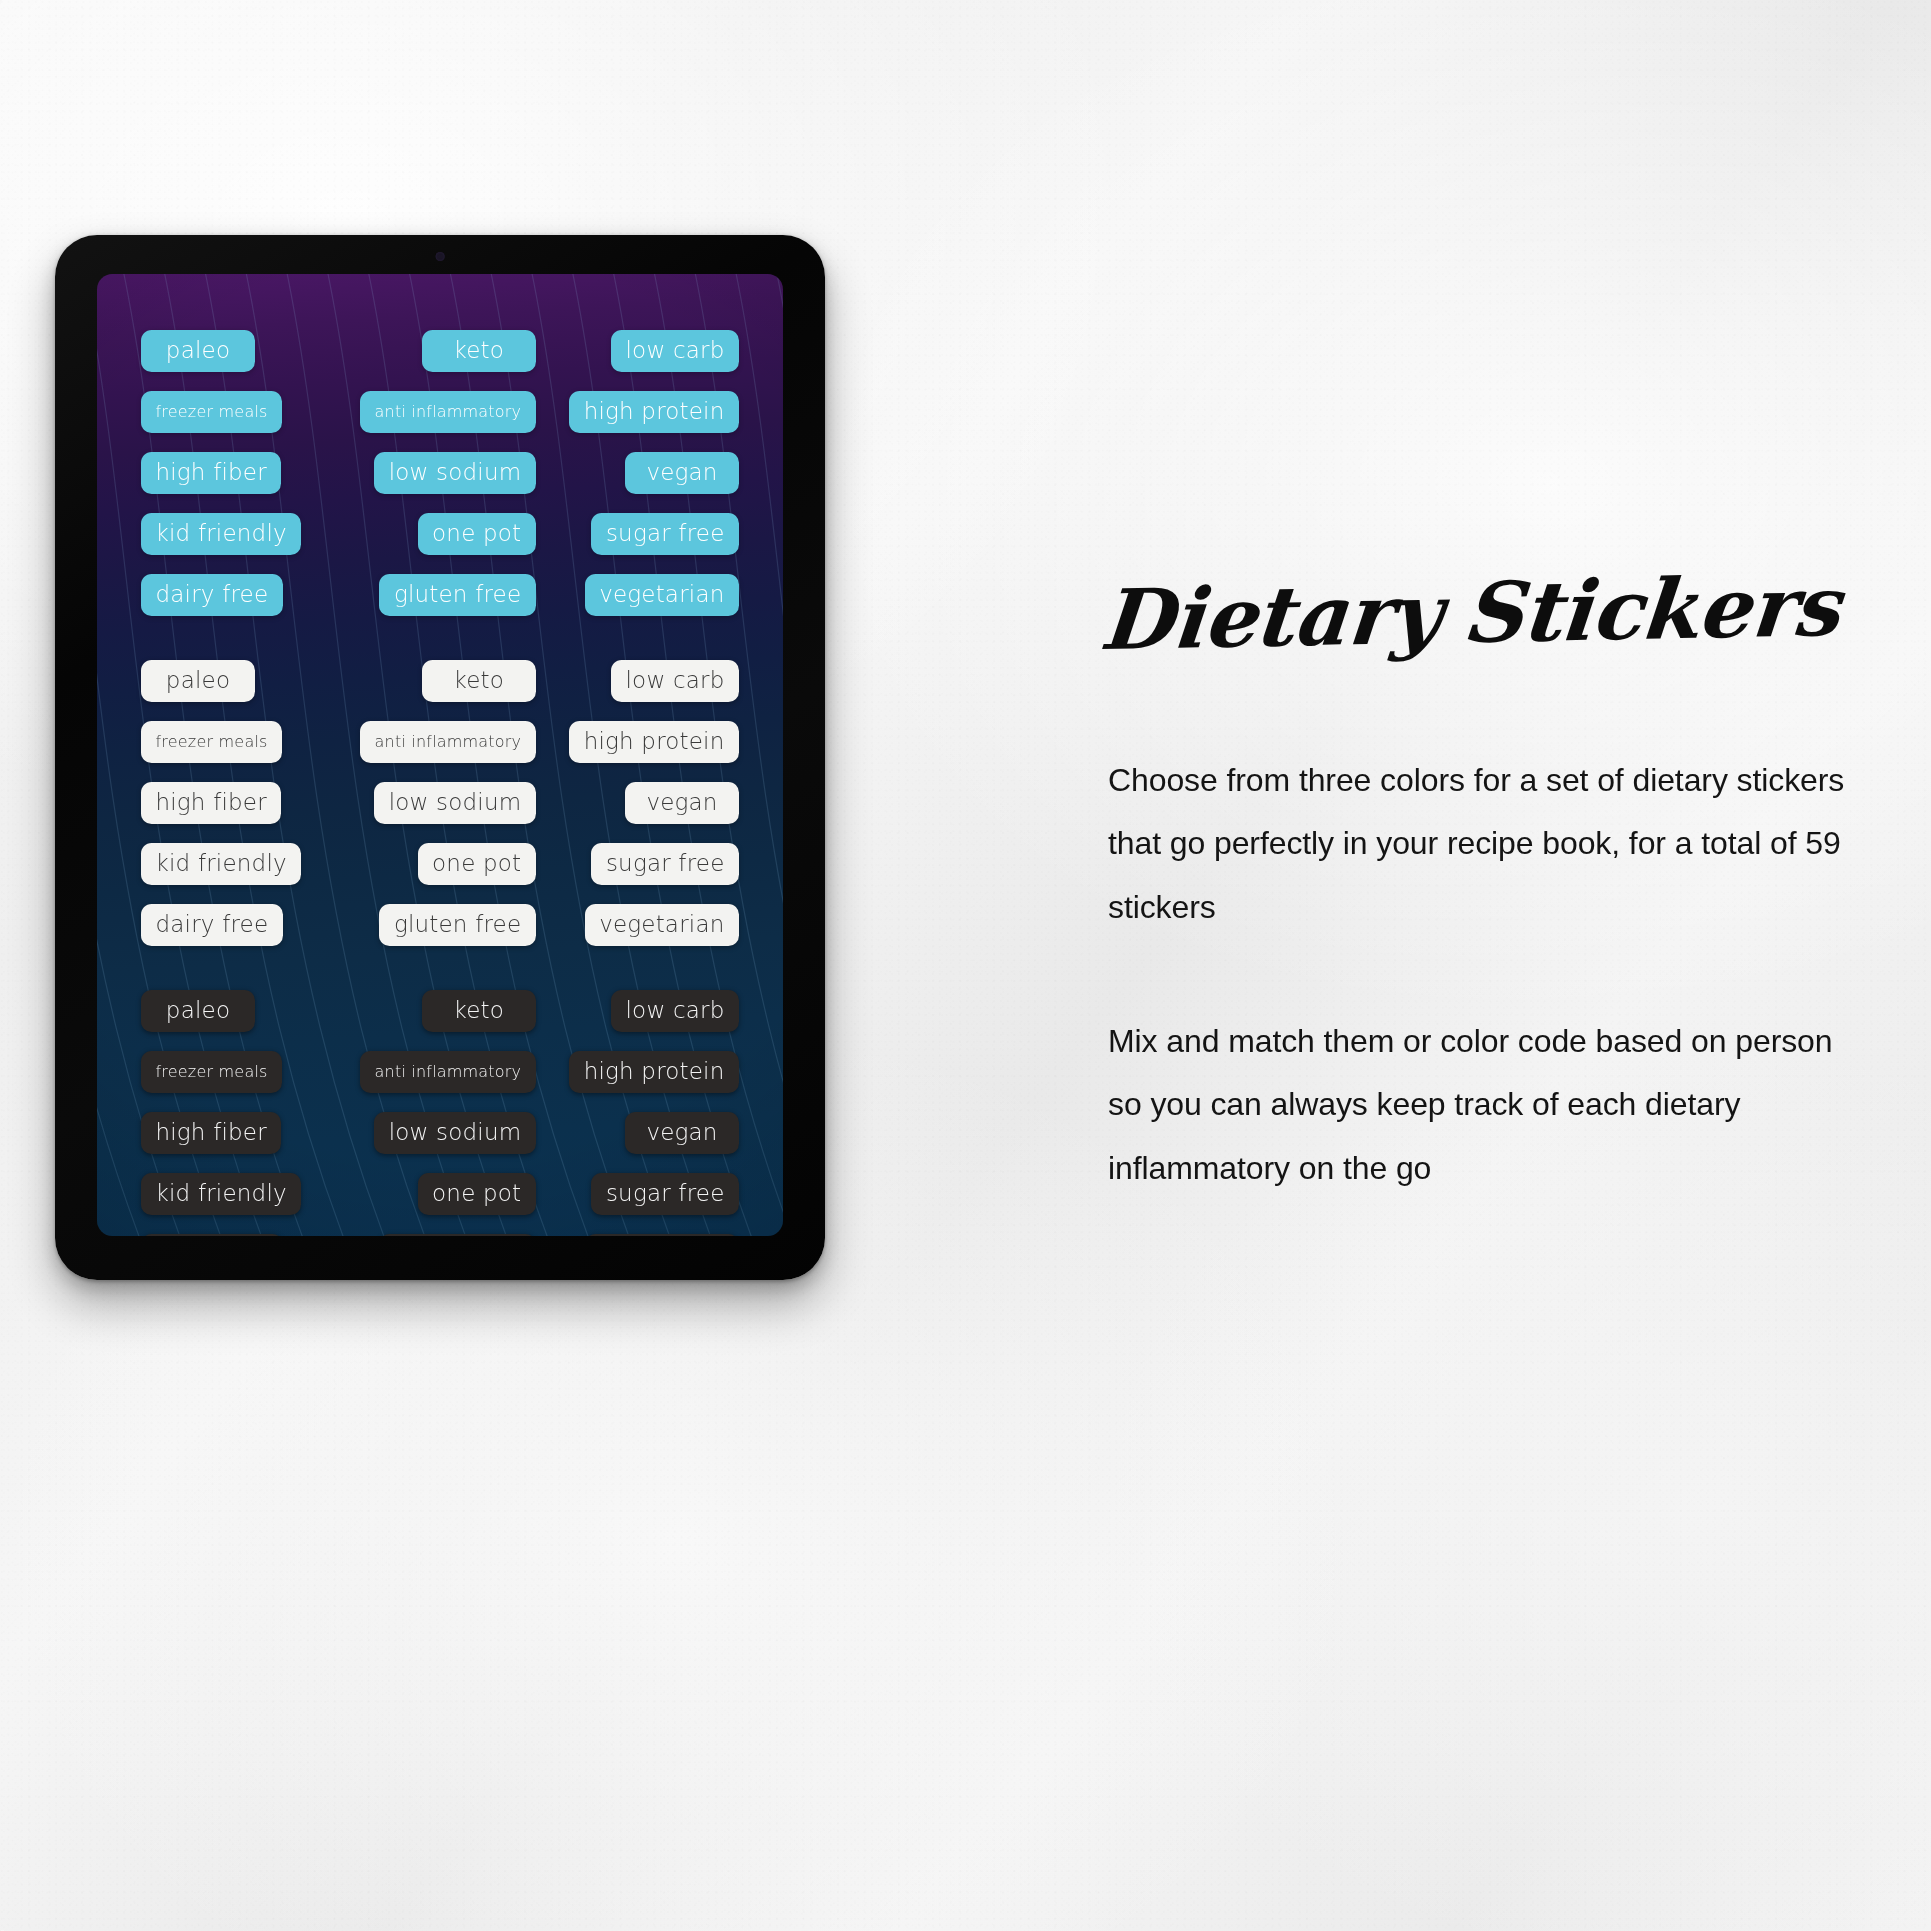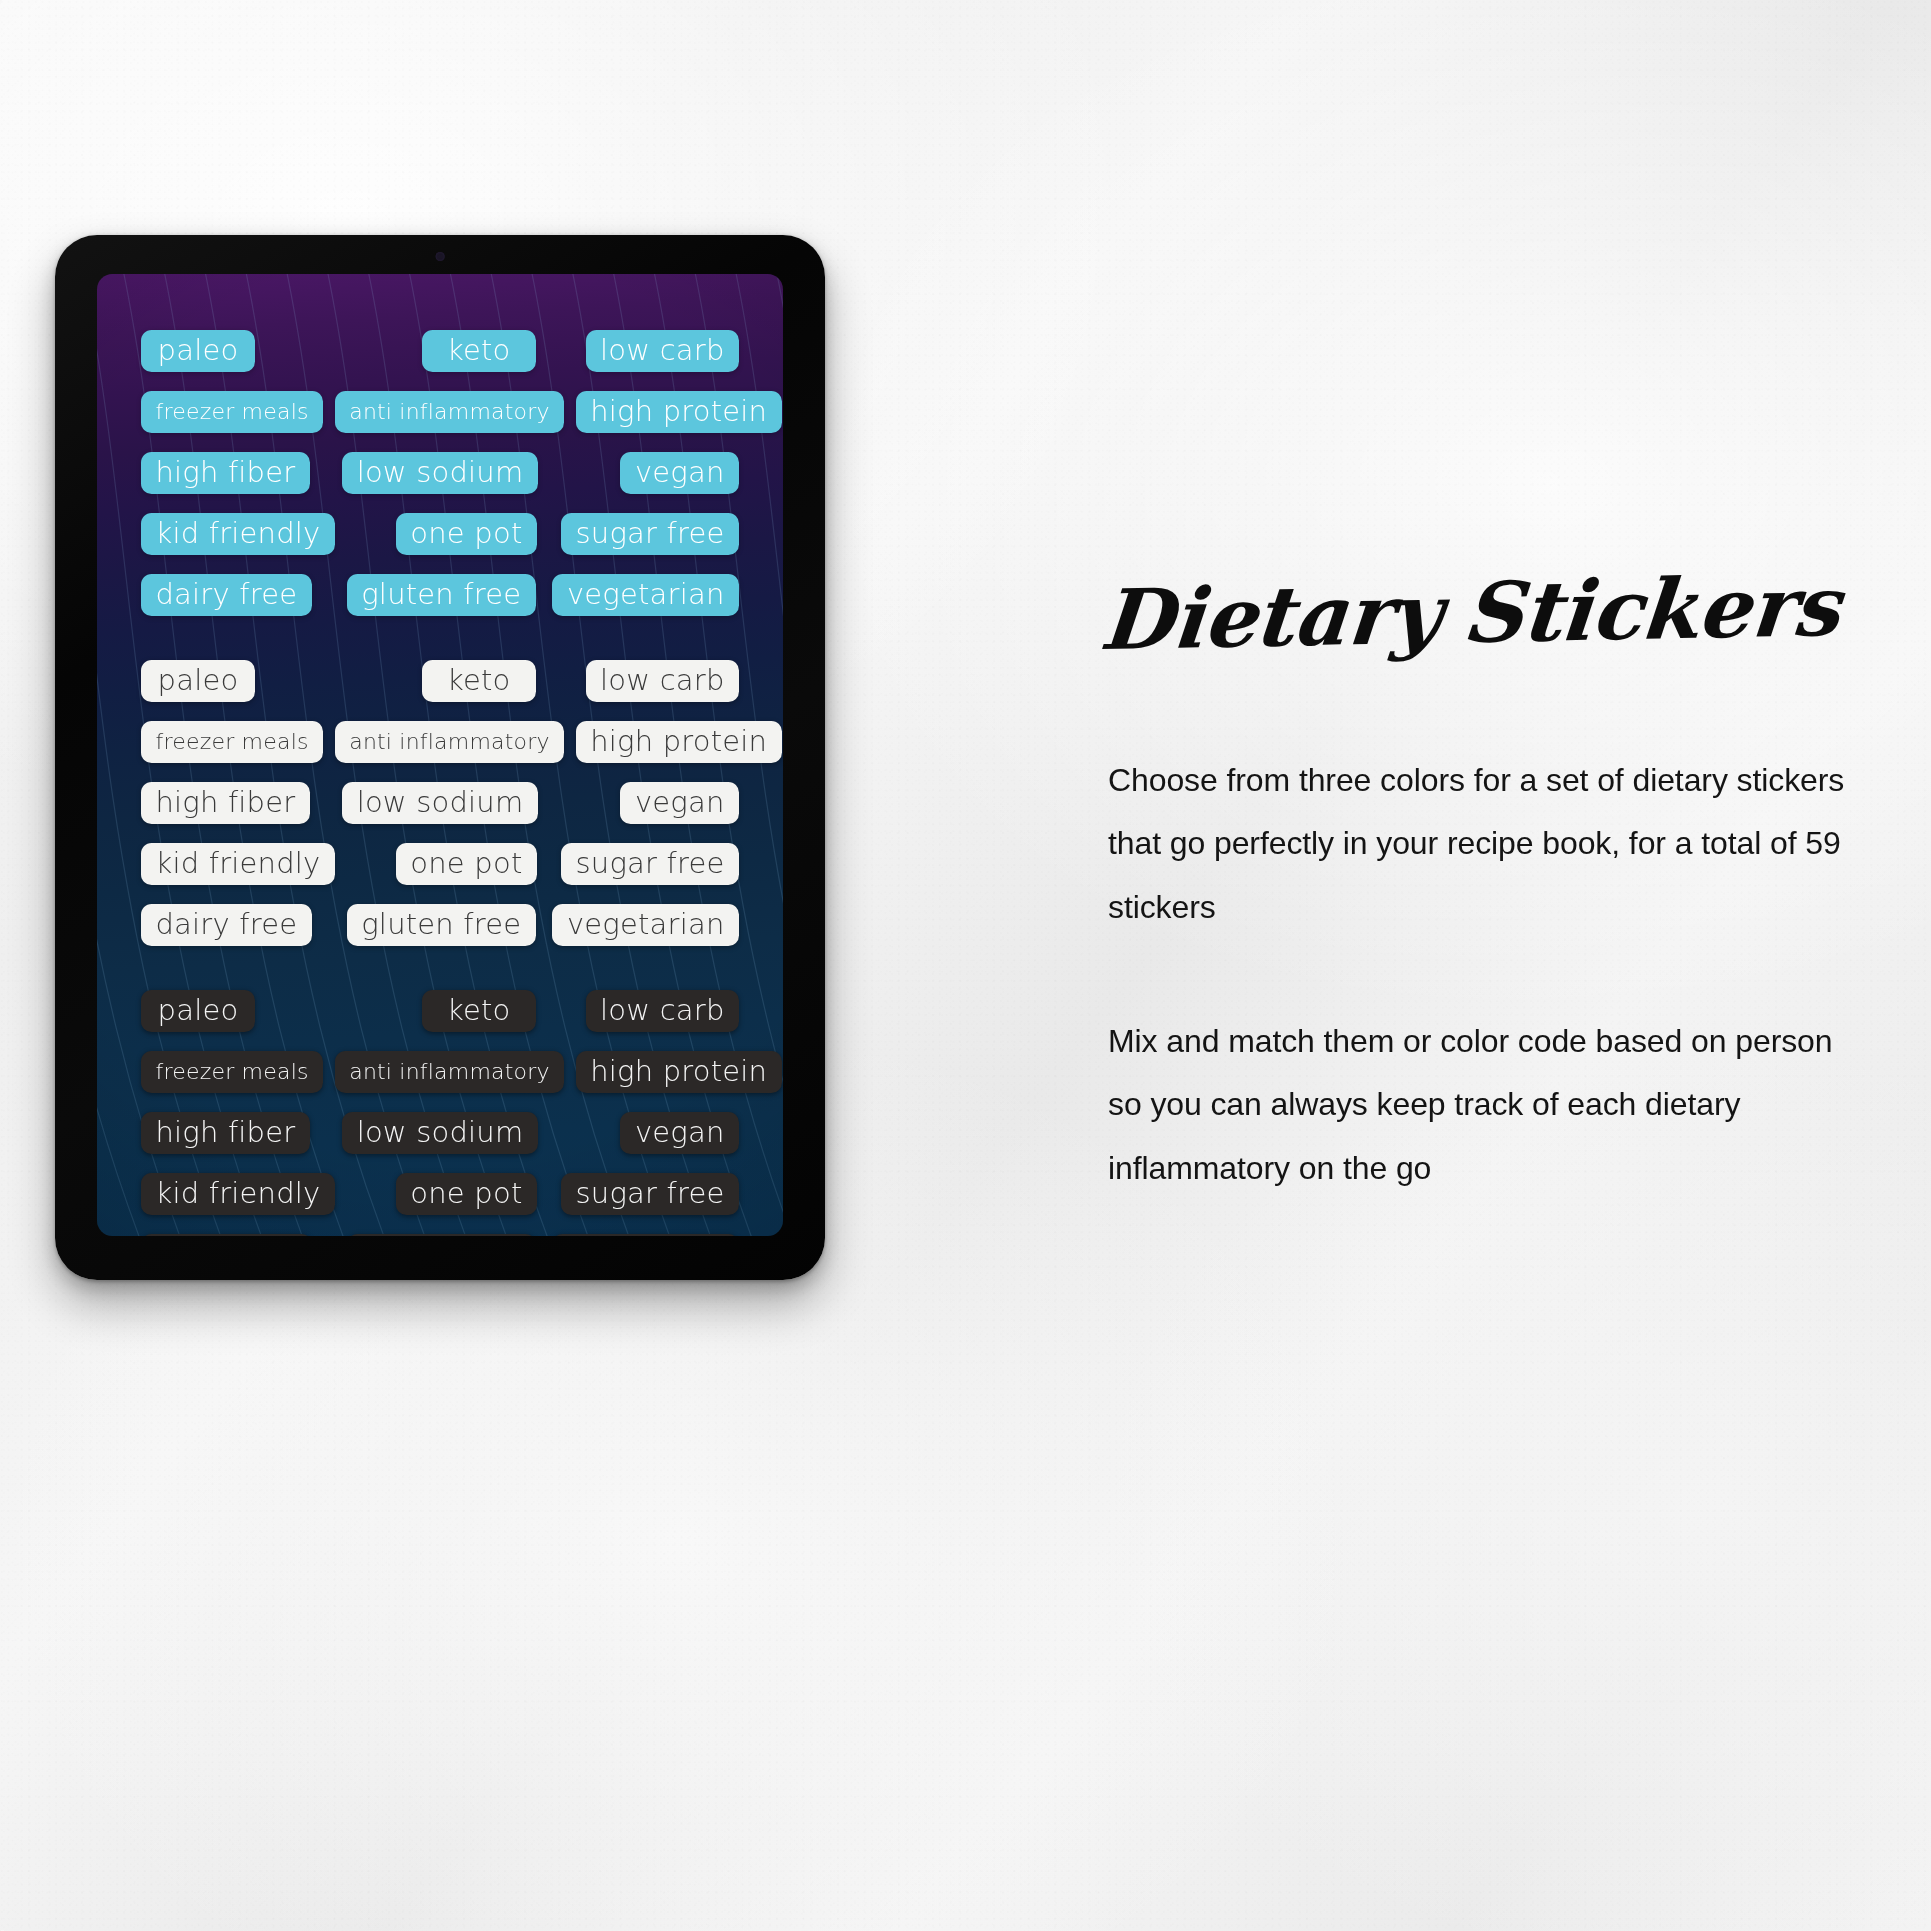"paleo" .sticker.size-lg { font-size: 29px -> 23px }
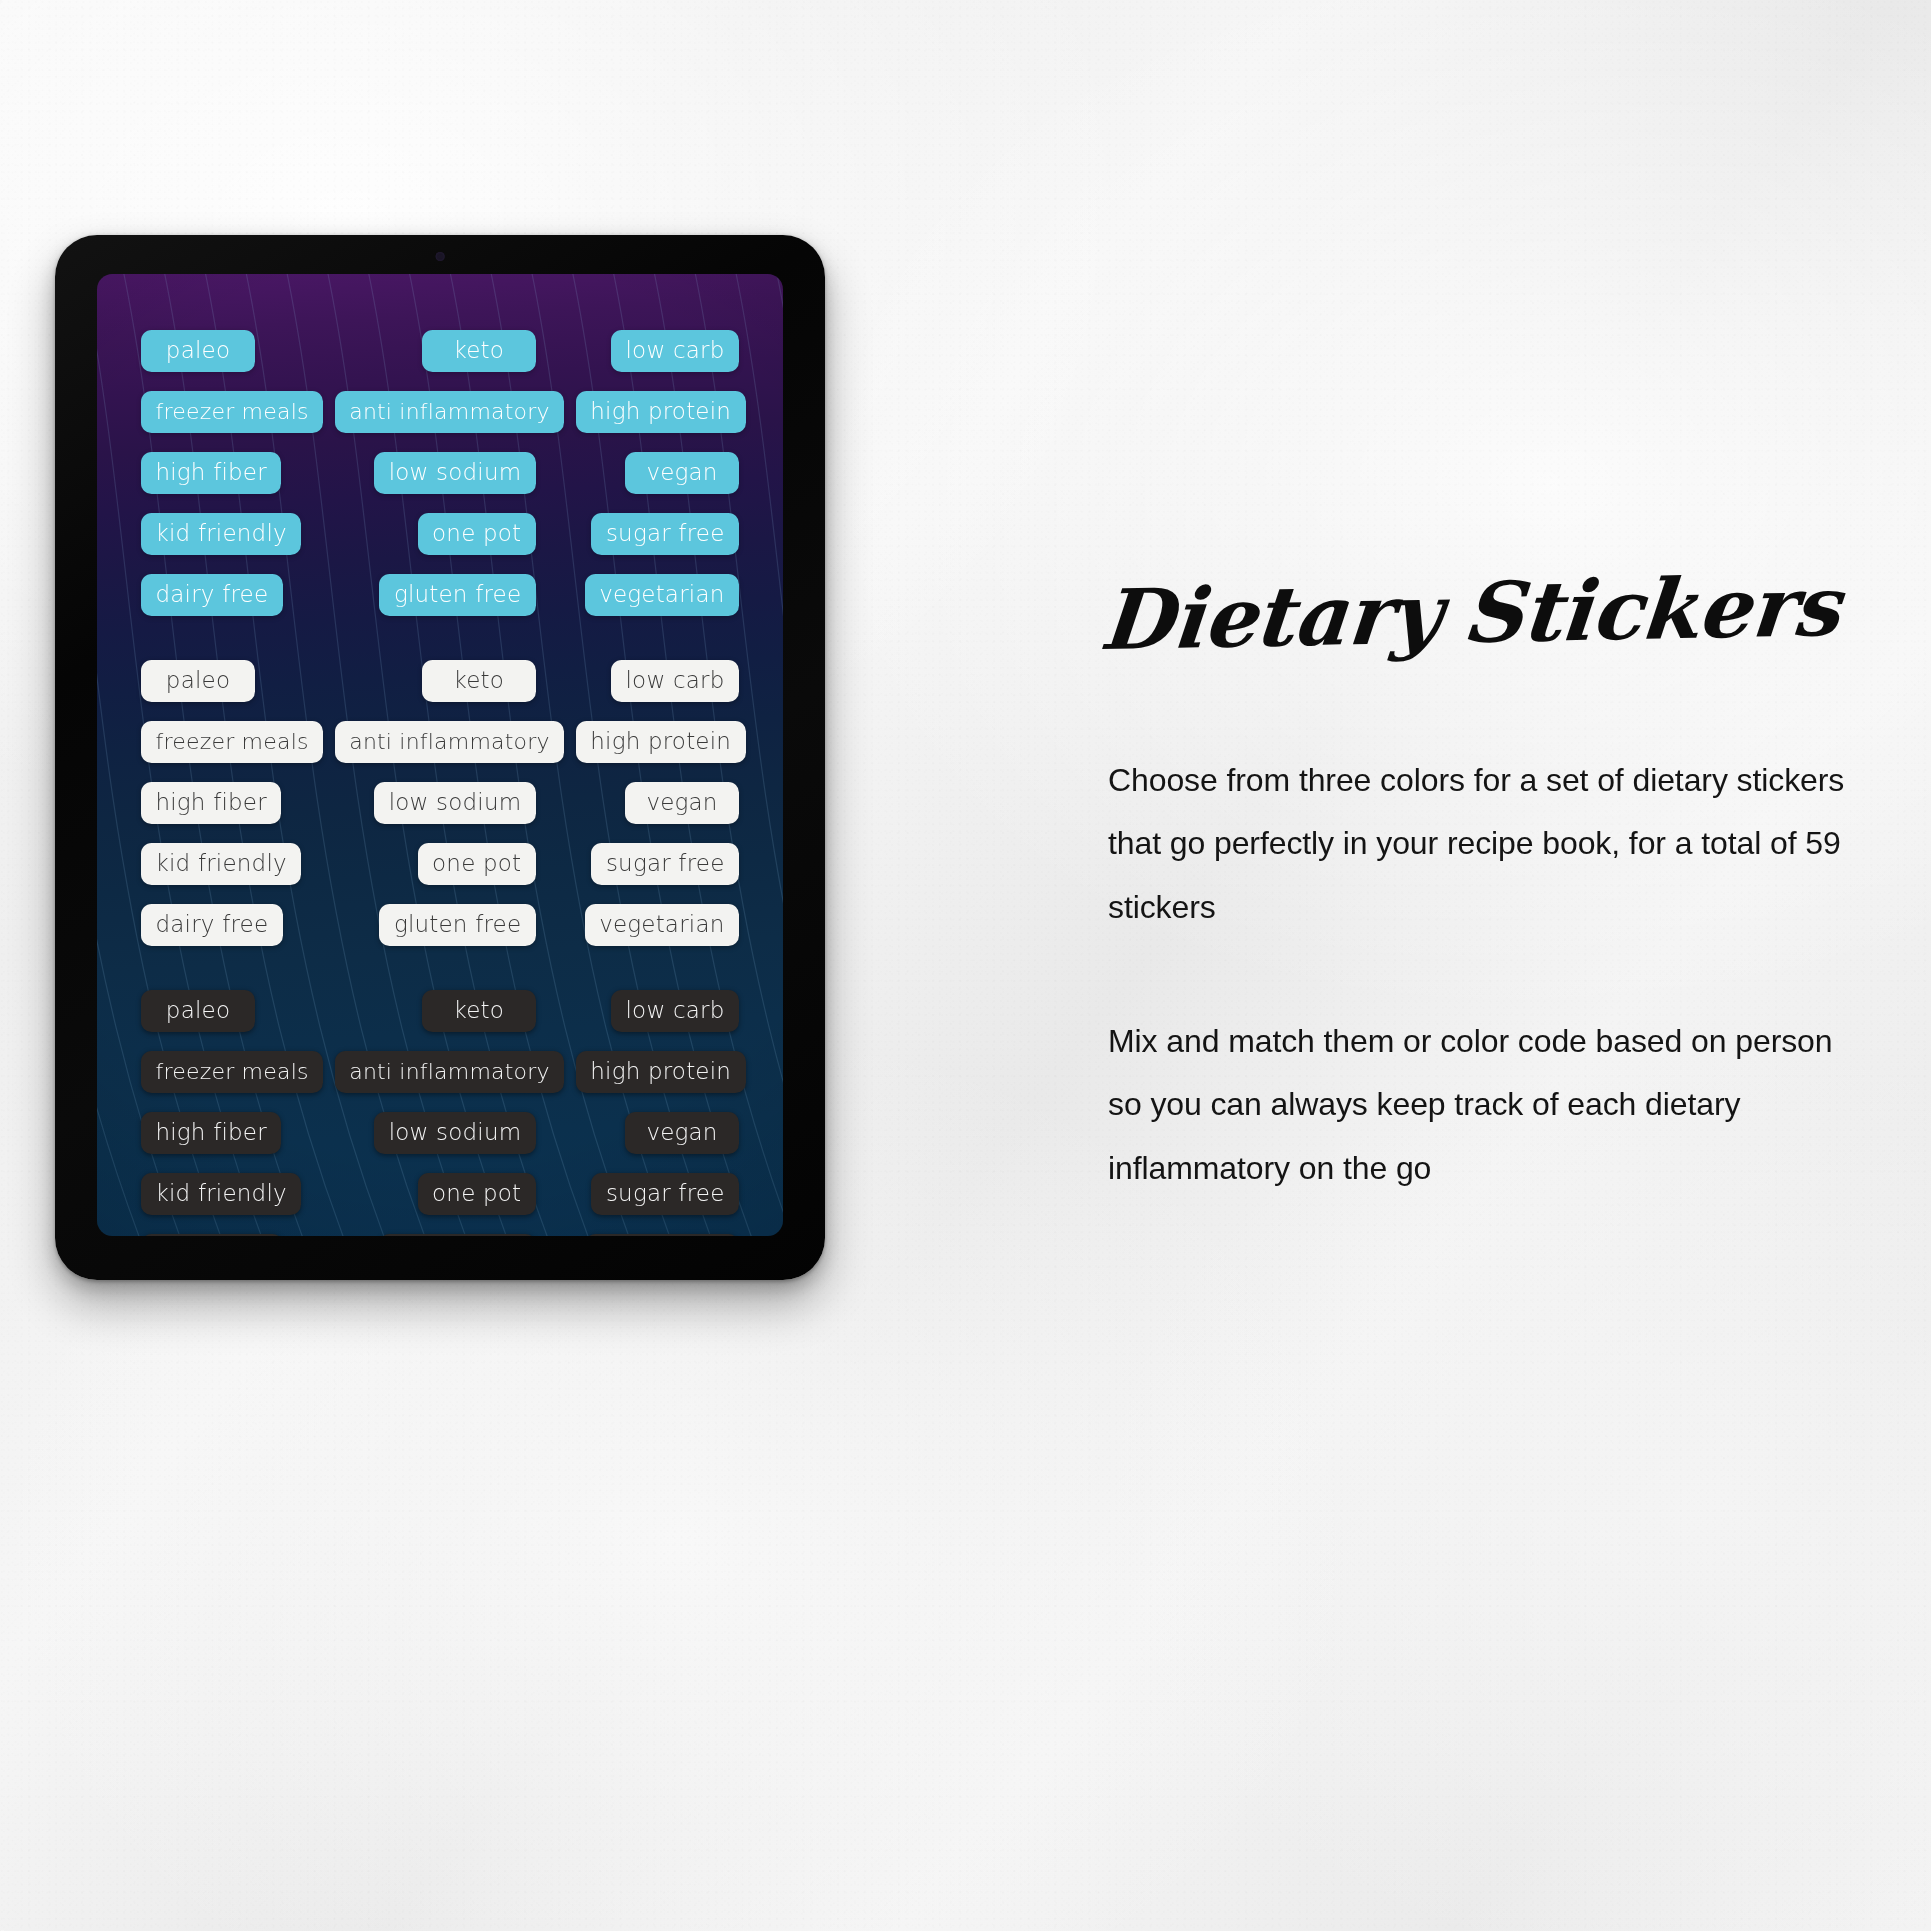"freezer meals" .sticker.size-sm { font-size: 22px -> 16px }
